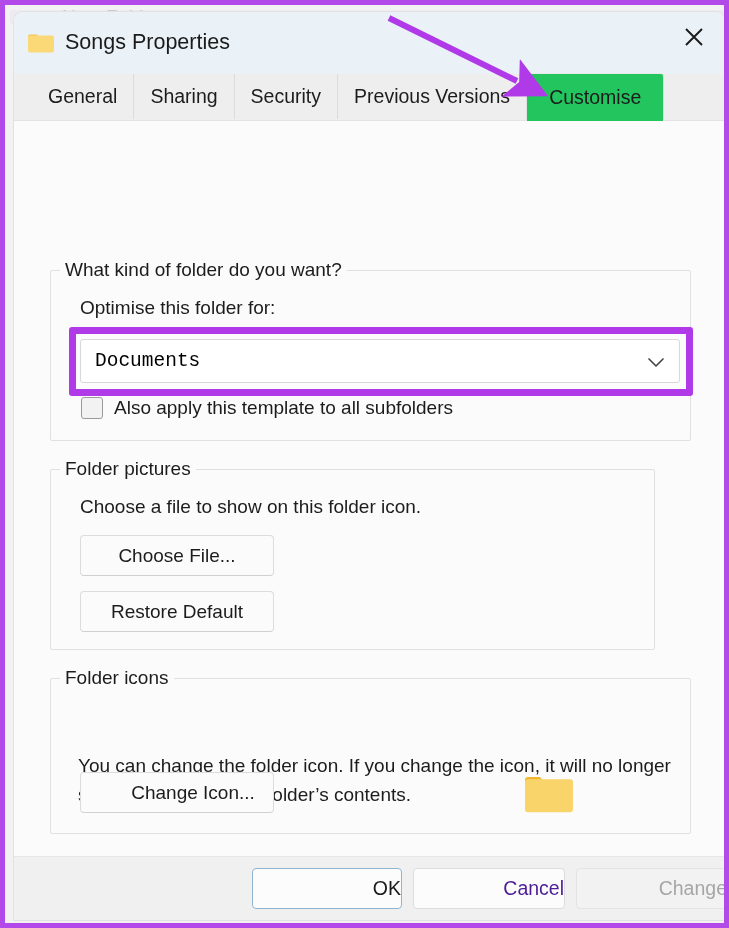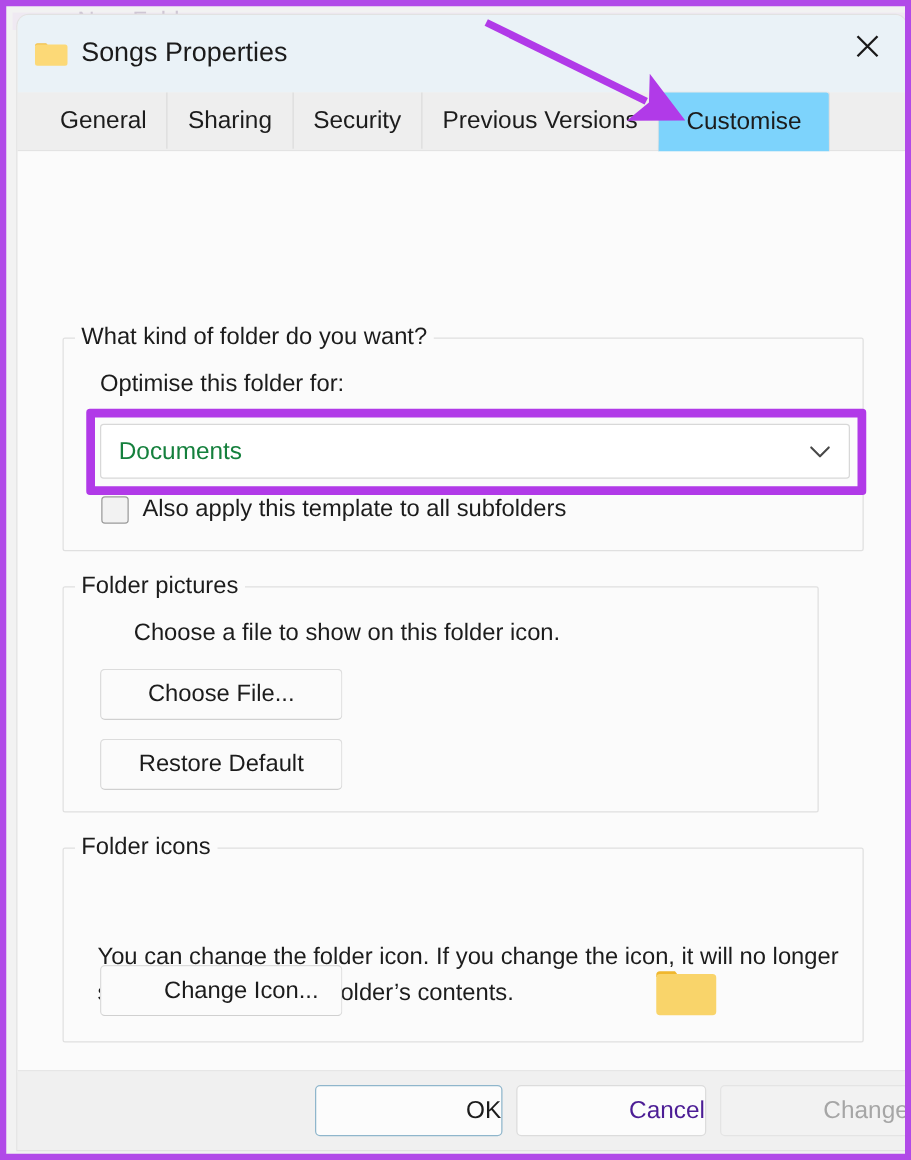"Customise" .tab.active { background: #7dd3fc -> #22c55e }
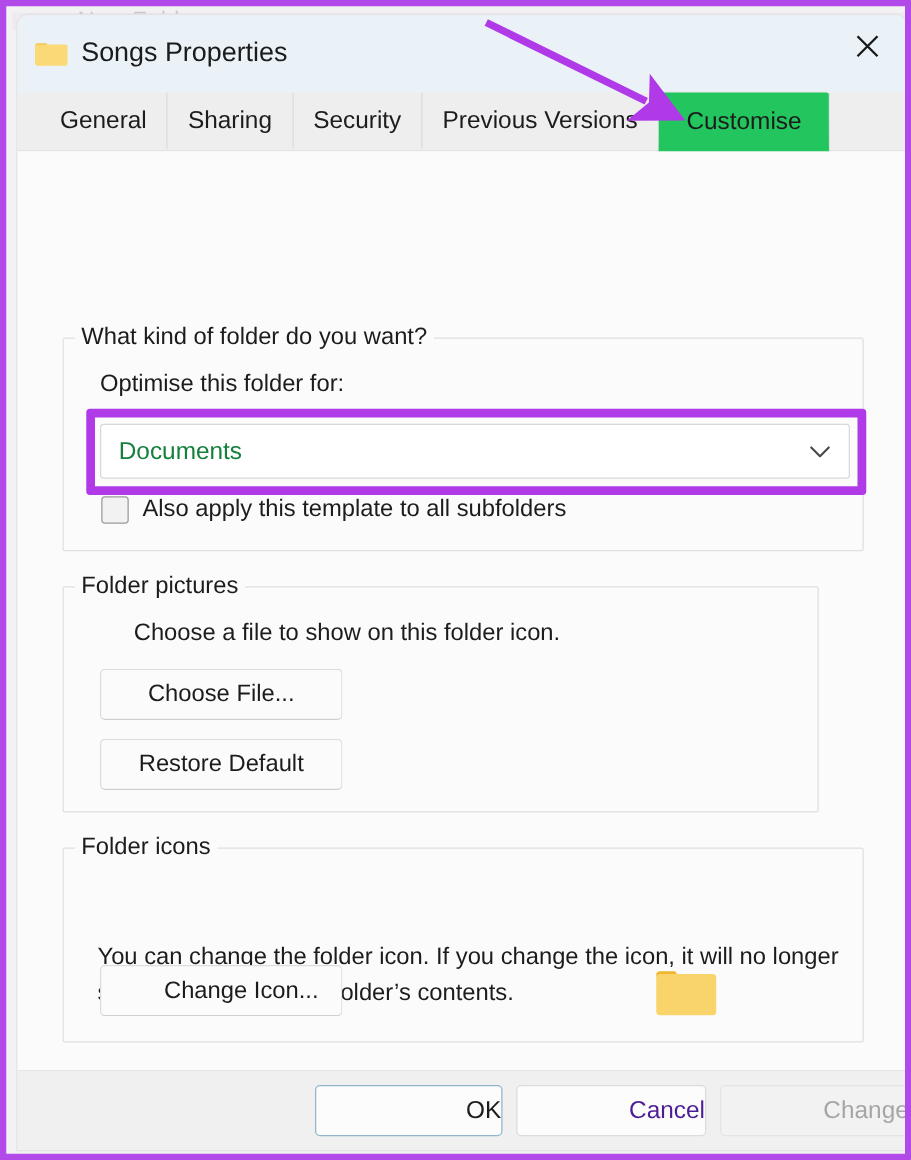"Documents" .combo-value { color: #15803d -> #000000; font-family: none -> Liberation Mono, monospace }
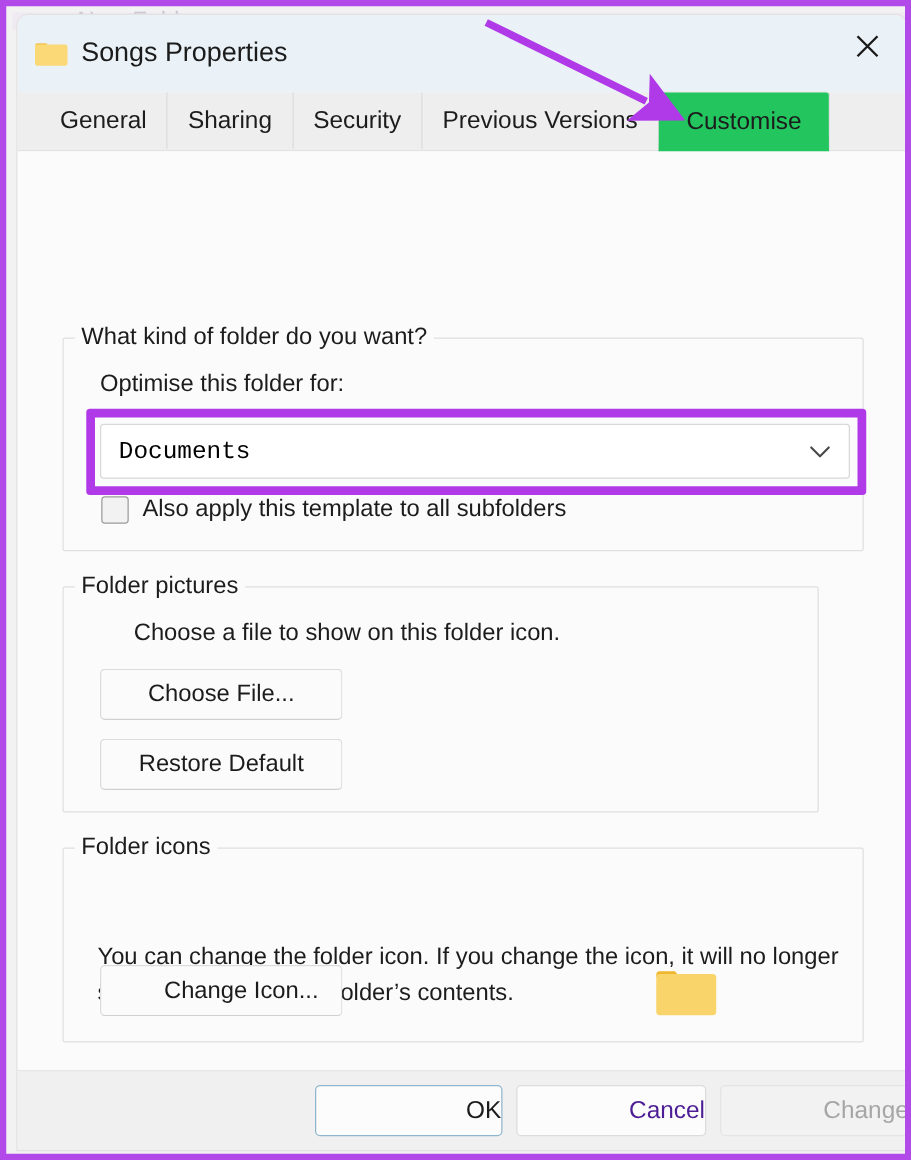"Choose a file to show" div.body-text { margin-left: 27px -> none }
